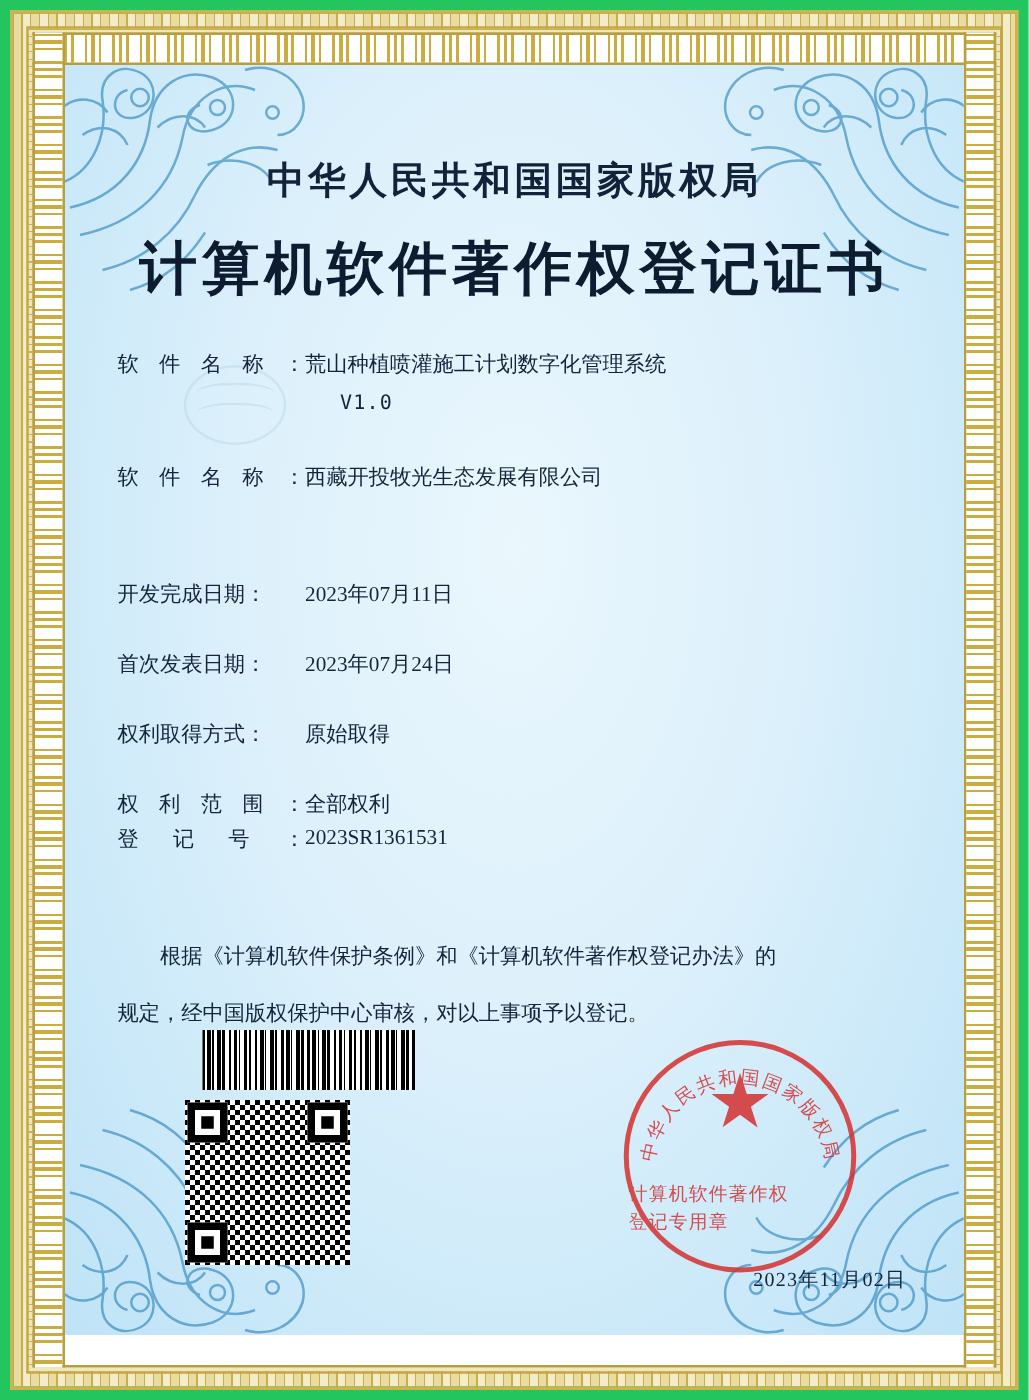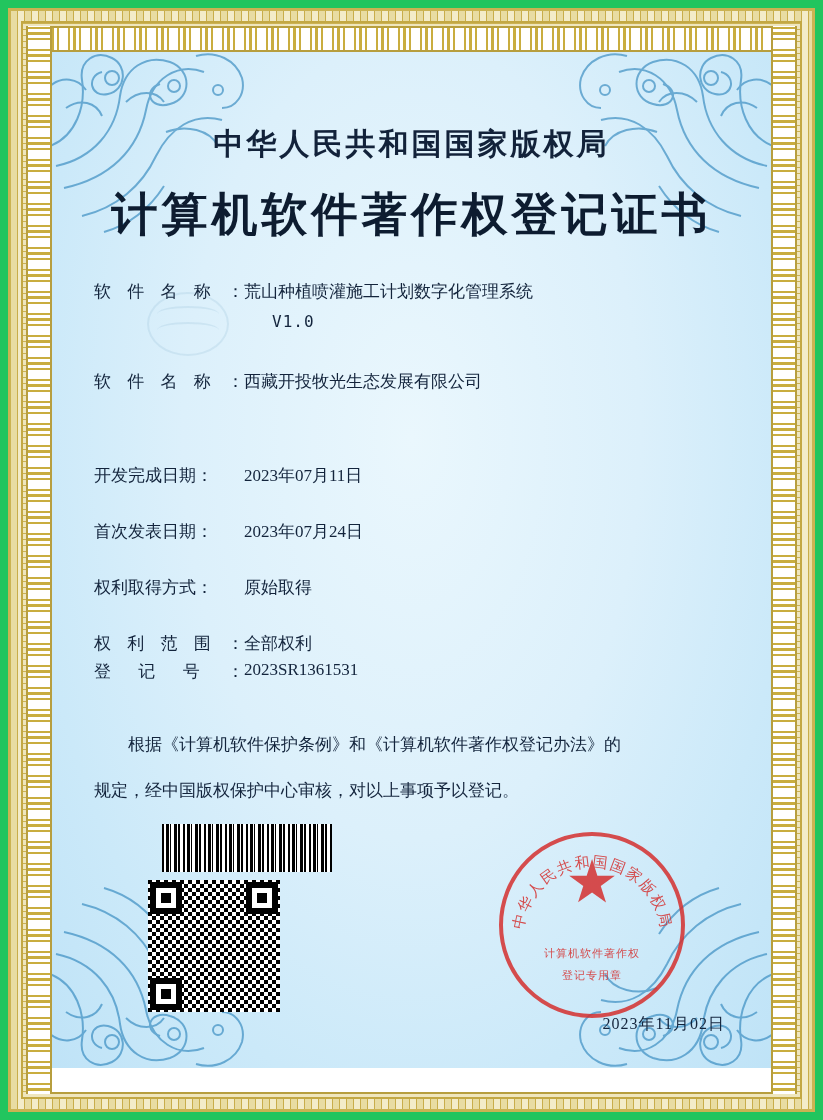"根据《计算机软件保护条例》和《计算机软件著作权登记办法》的" .paragraph { top: 670px -> 690px }
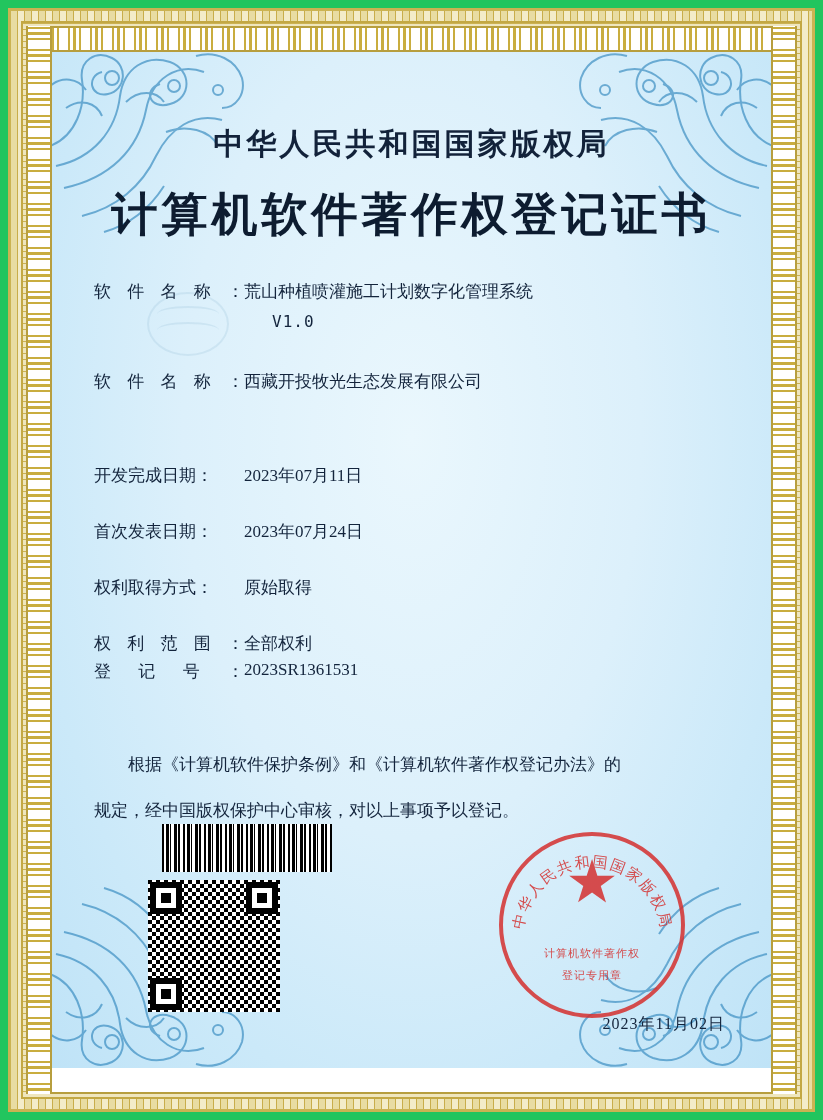"计算机软件著作权" .seal-l1, .seal-l2 { font-size: 11px -> 15px; text-align: center -> none }
